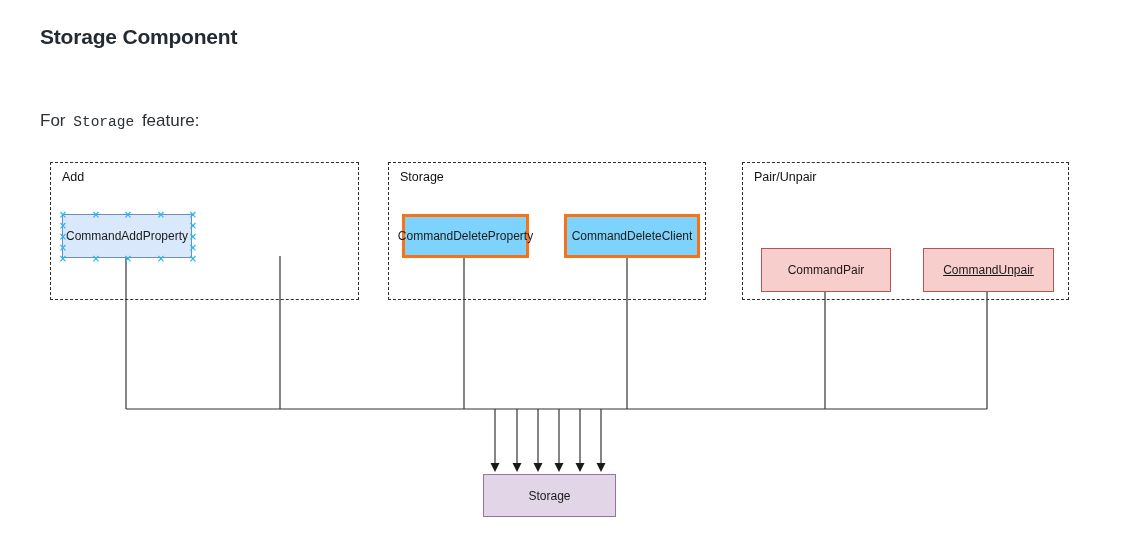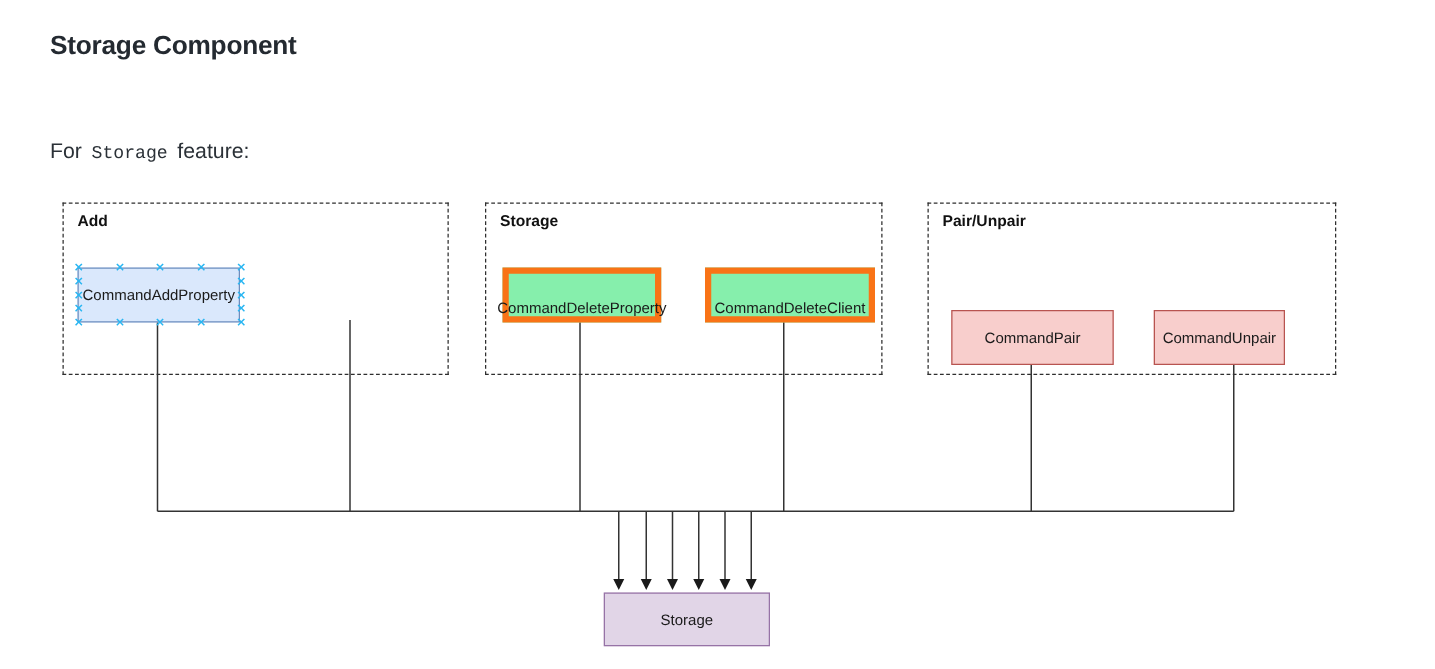"Add" .group-label { font-weight: 700 -> 400 }
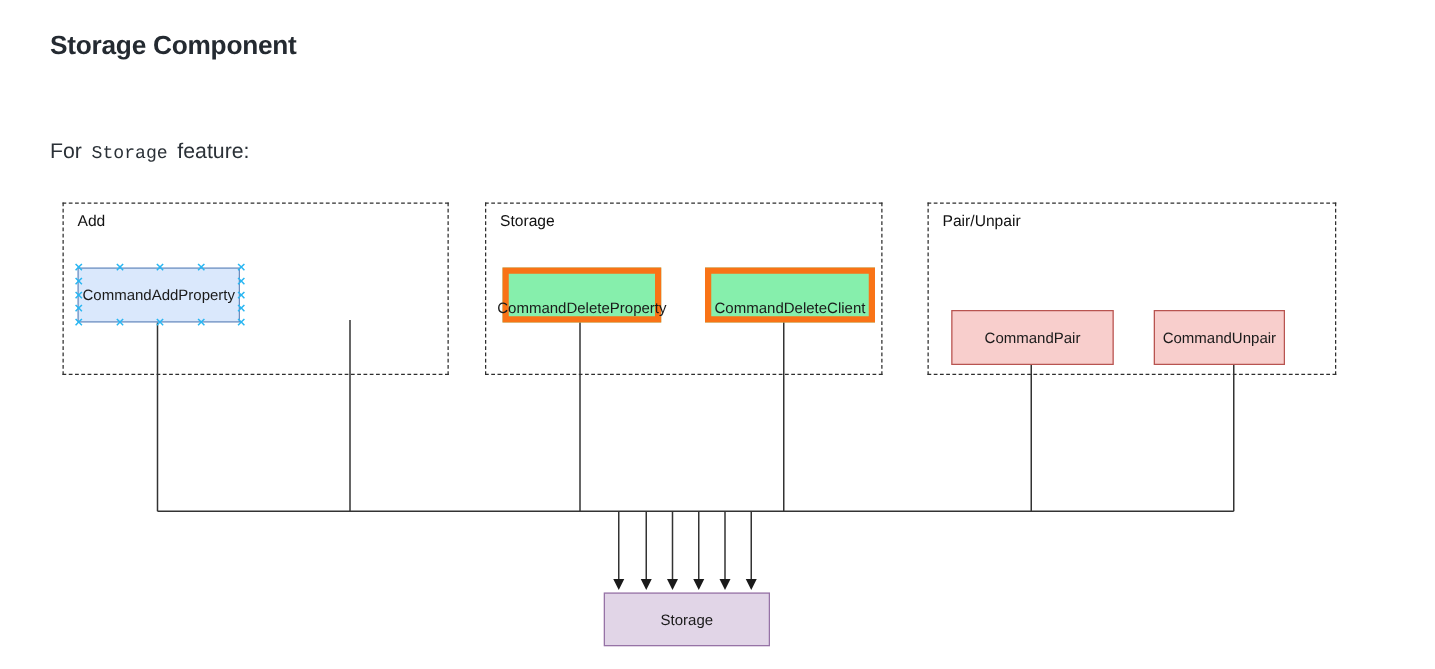"CommandDeleteProperty" .node-yellow { align-items: flex-end -> none; background: #86efac -> #7dd3fc; border: 5px solid #f97316 -> 3px solid #f97316 }
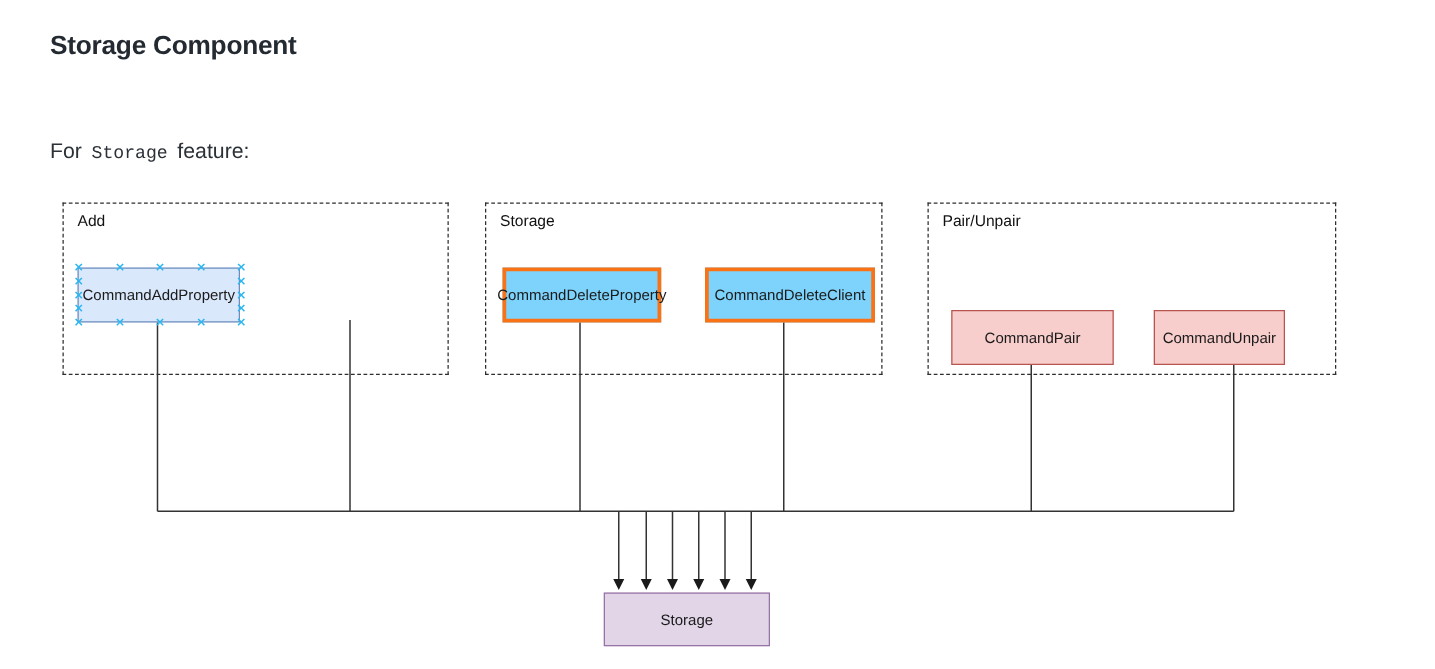"CommandUnpair" .n-unpair { text-decoration: none -> underline; width: 105px -> 131px }
